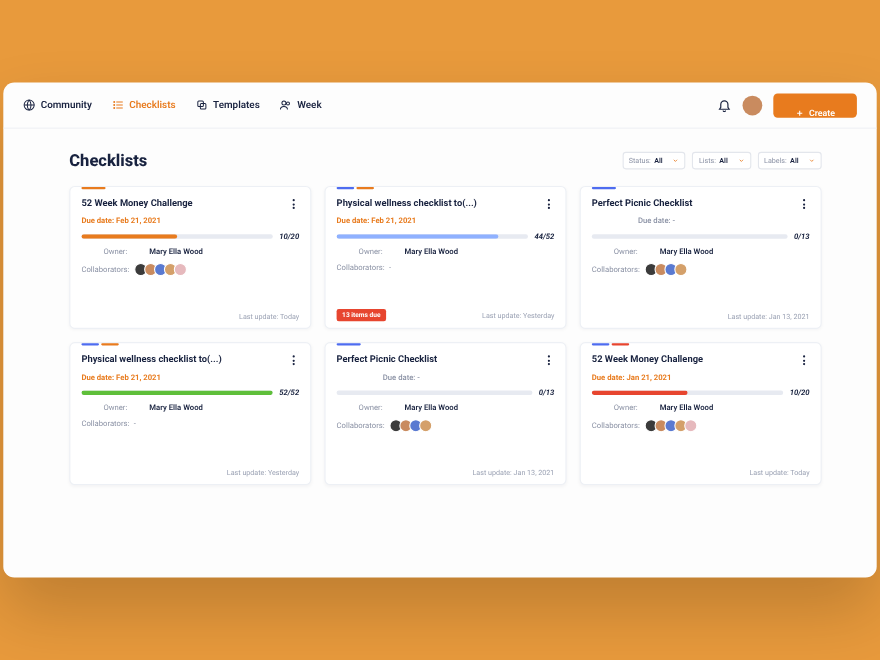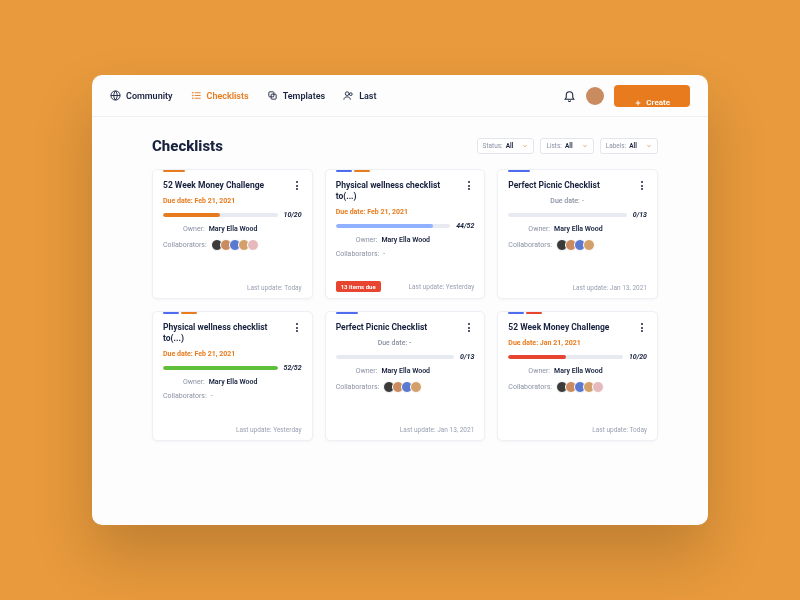"Community" .app { width: 616px -> 794px }
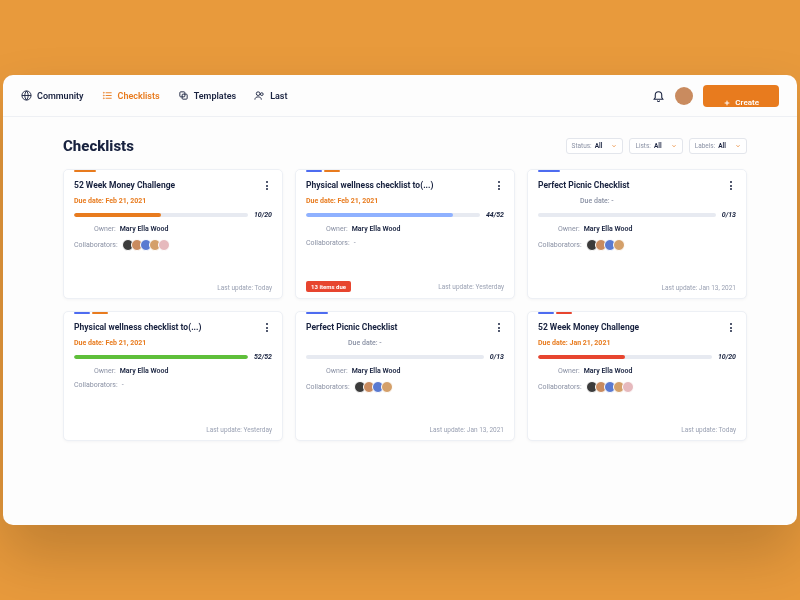"Last" span { text: Last -> Week }
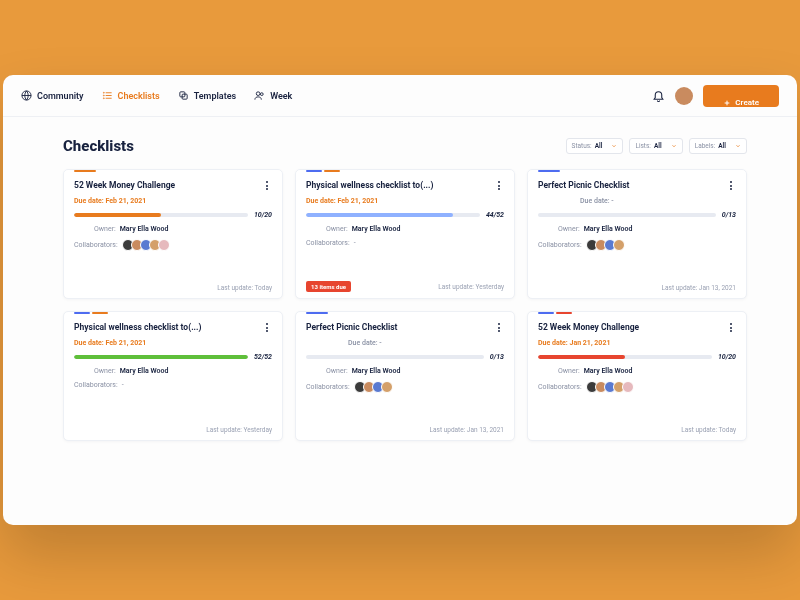"Owner:" .meta { gap: 4px -> 20px }
